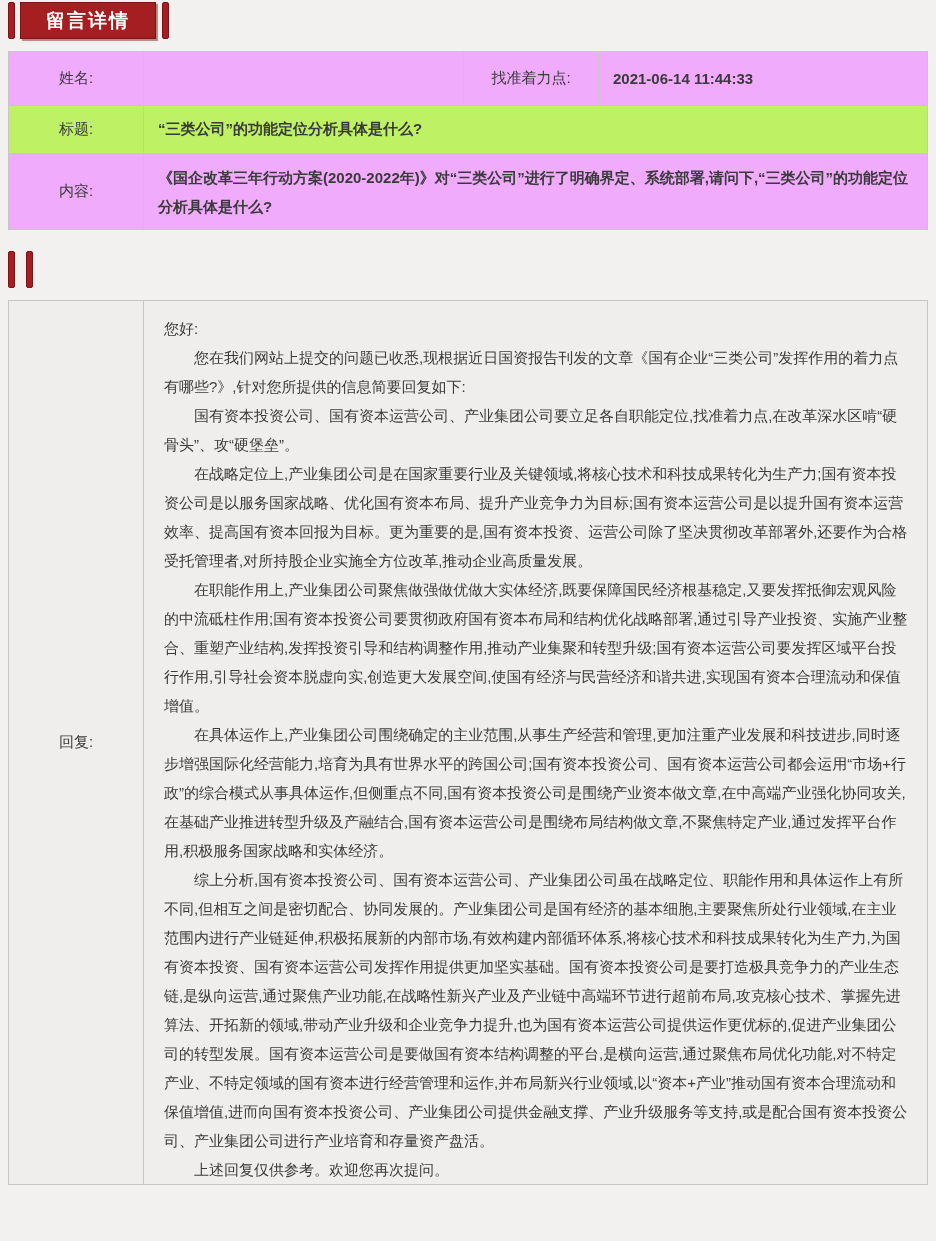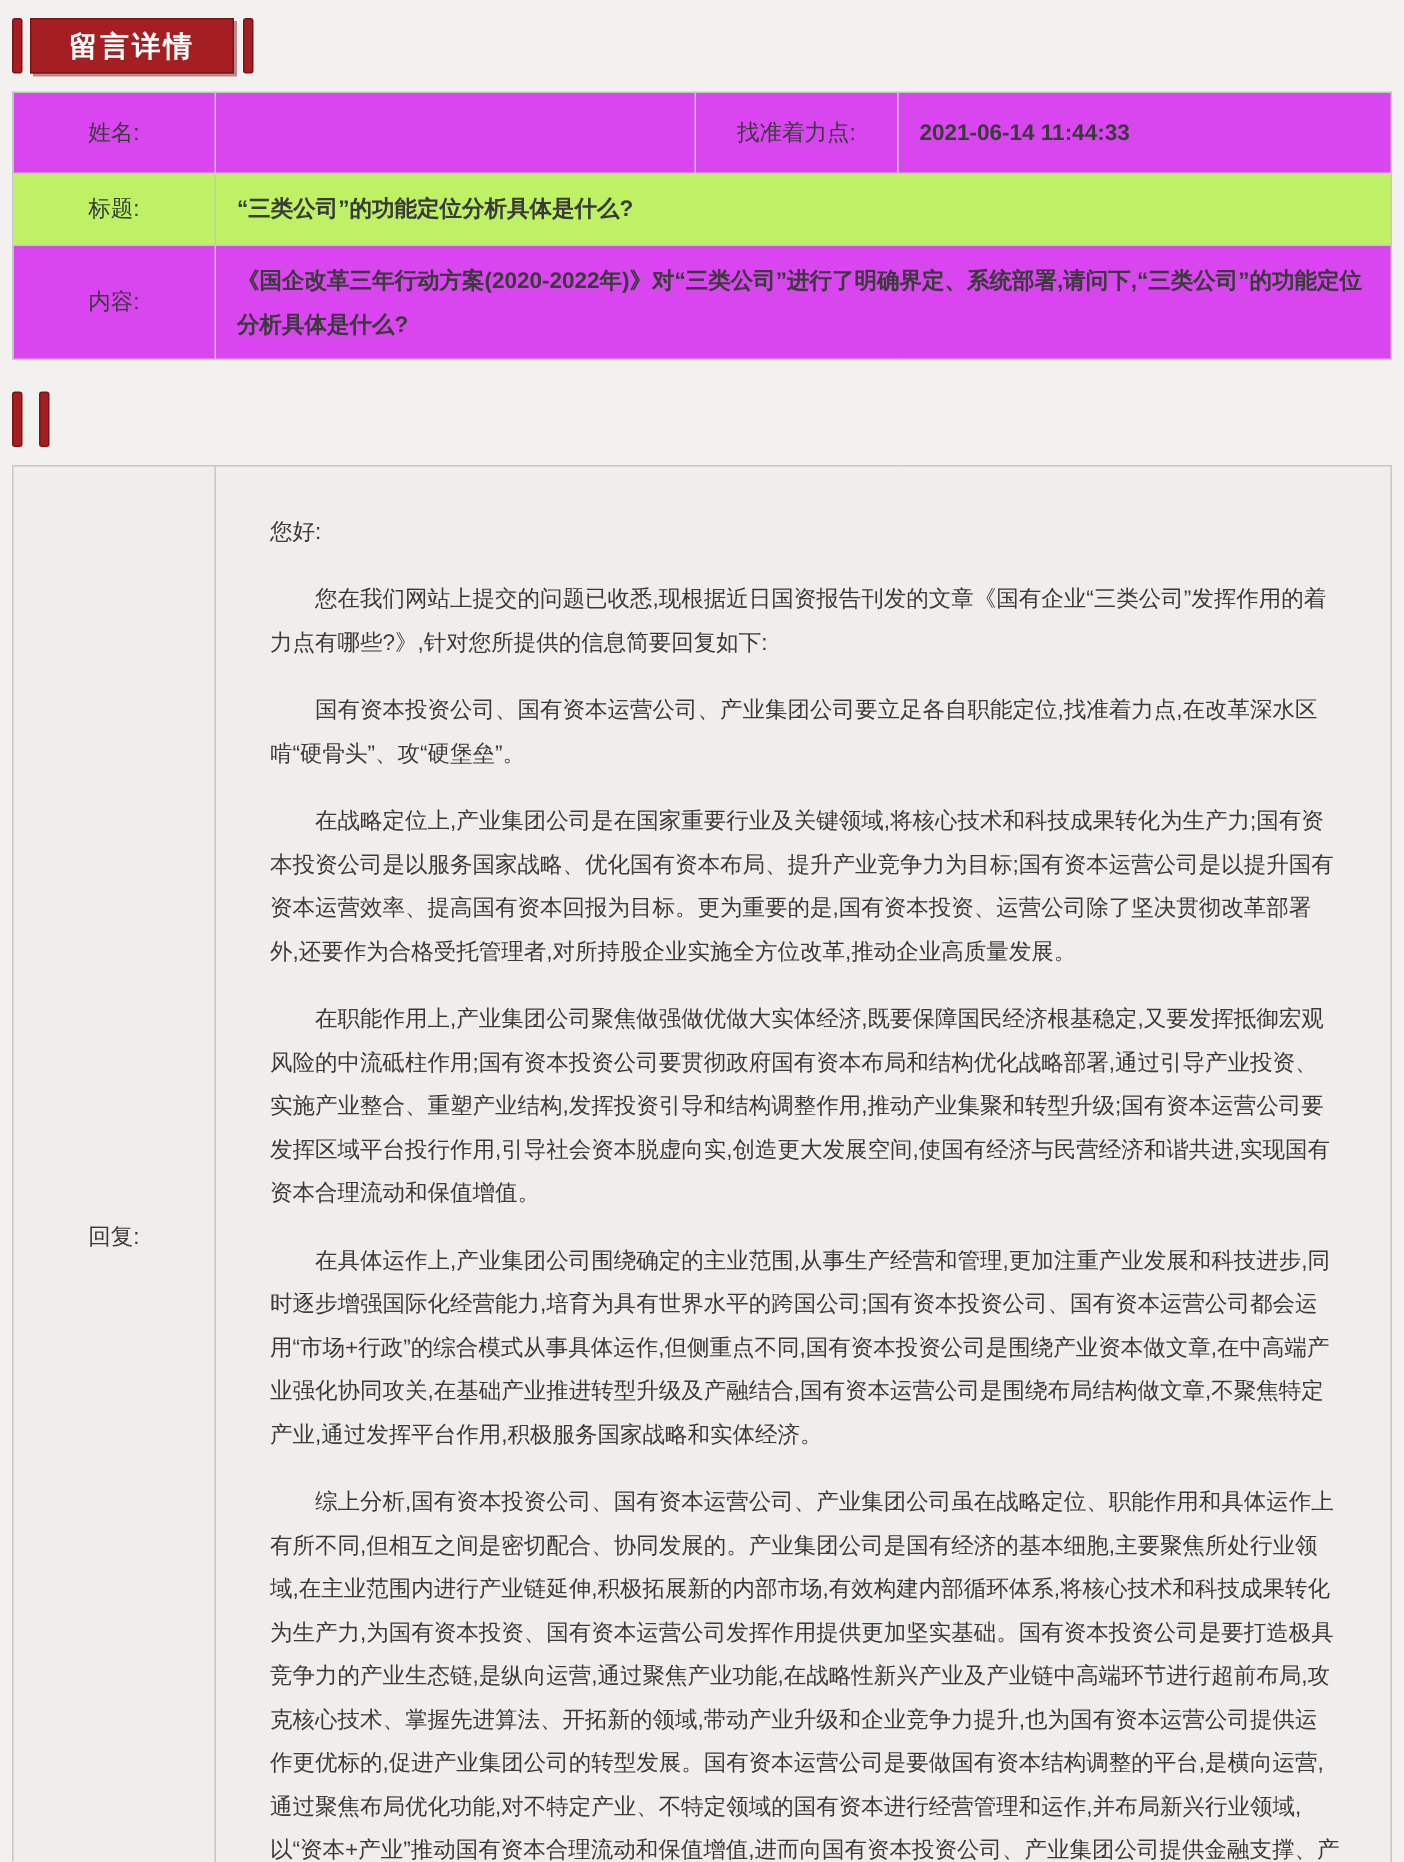"留言详情" .page { padding: 12px 8px 0 8px -> 2px 8px 0 8px }
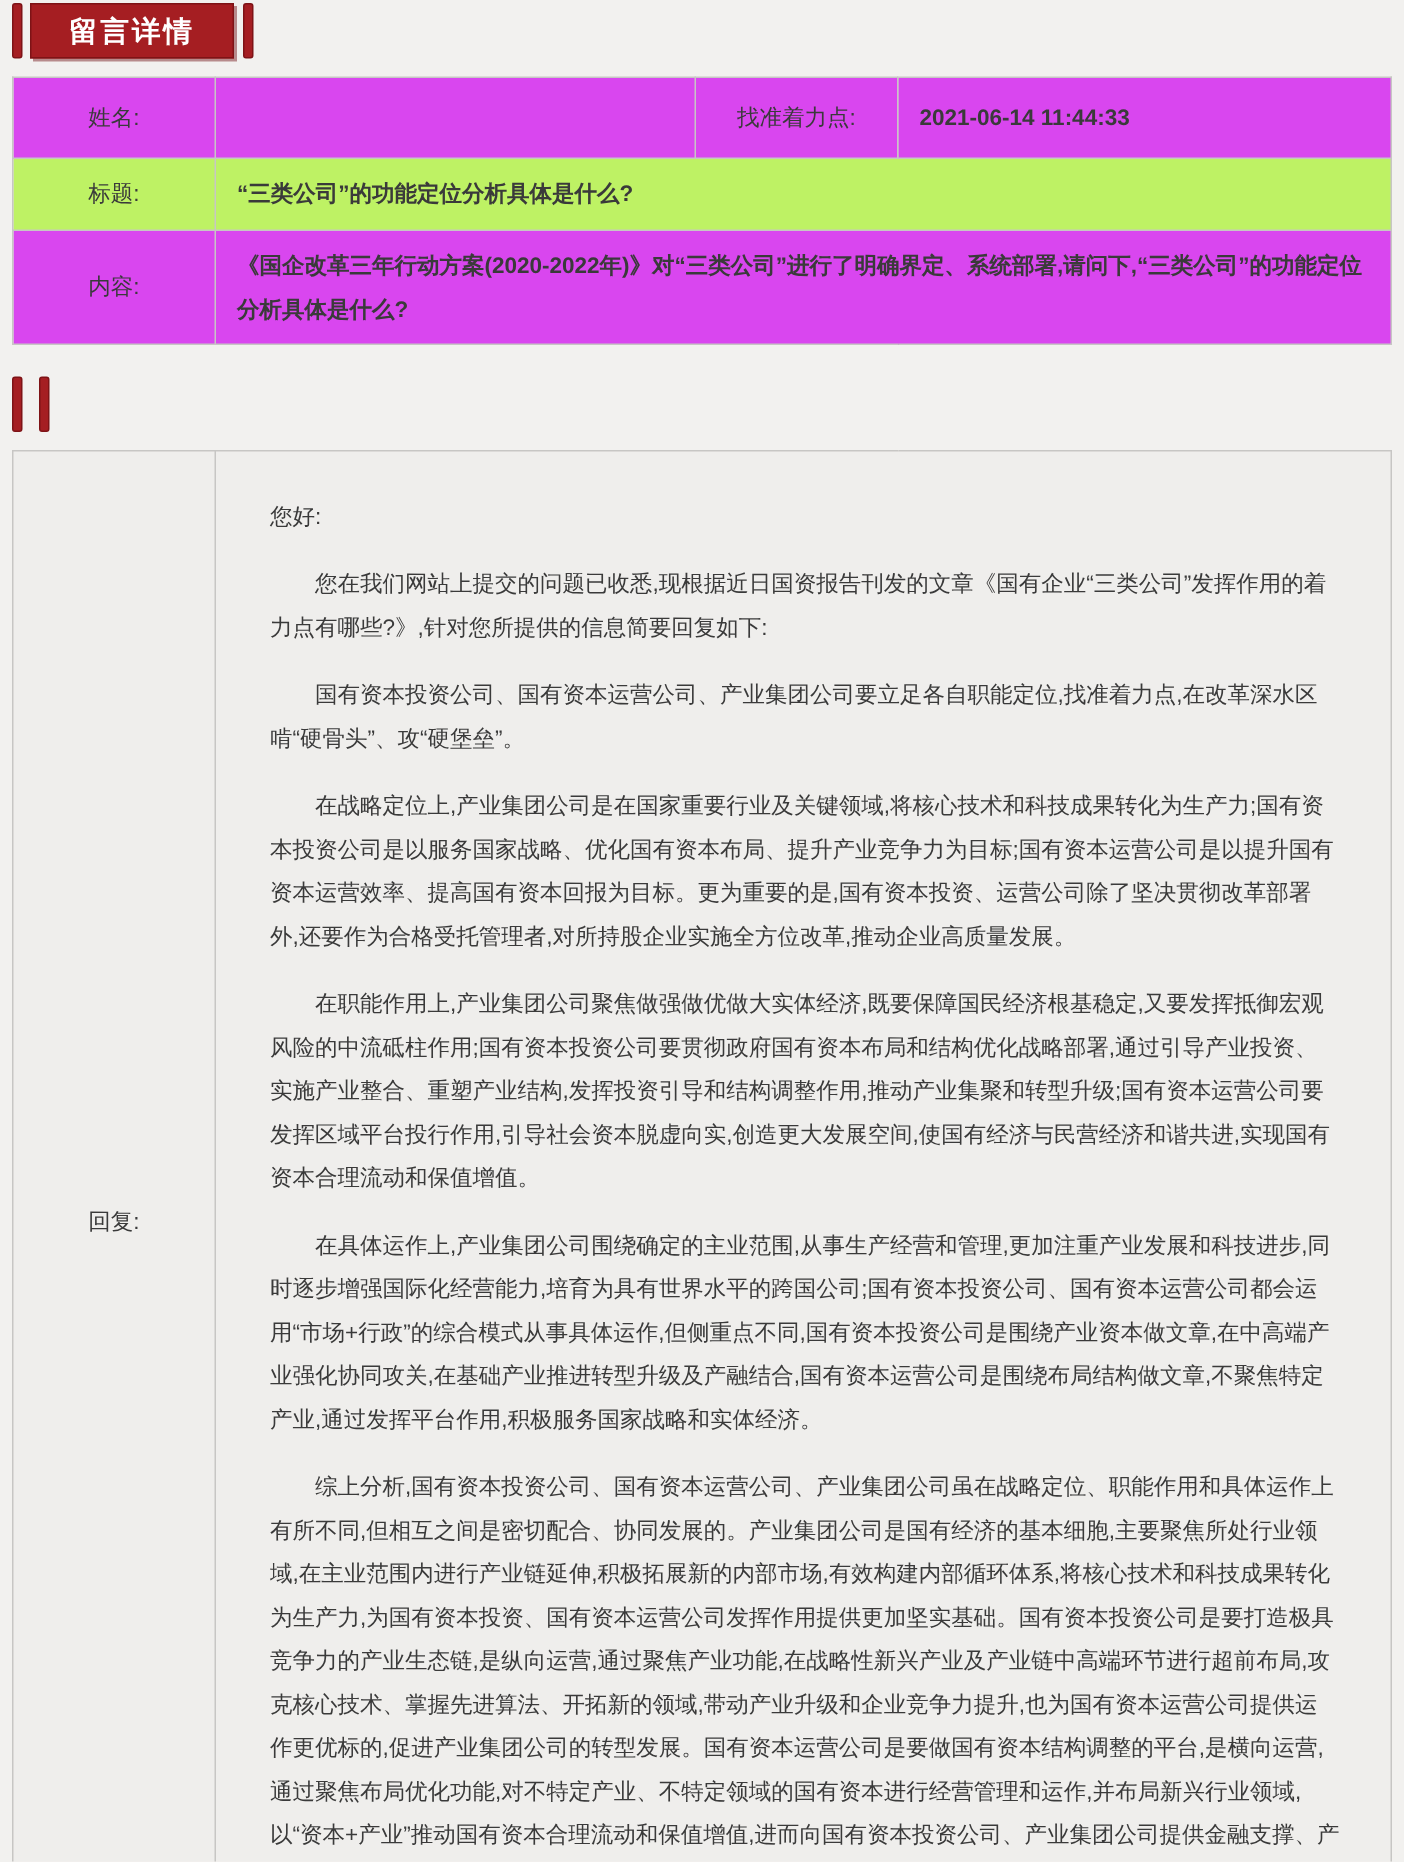"姓名:" tr.row-gray { background: #d946ef -> #f0abfc }
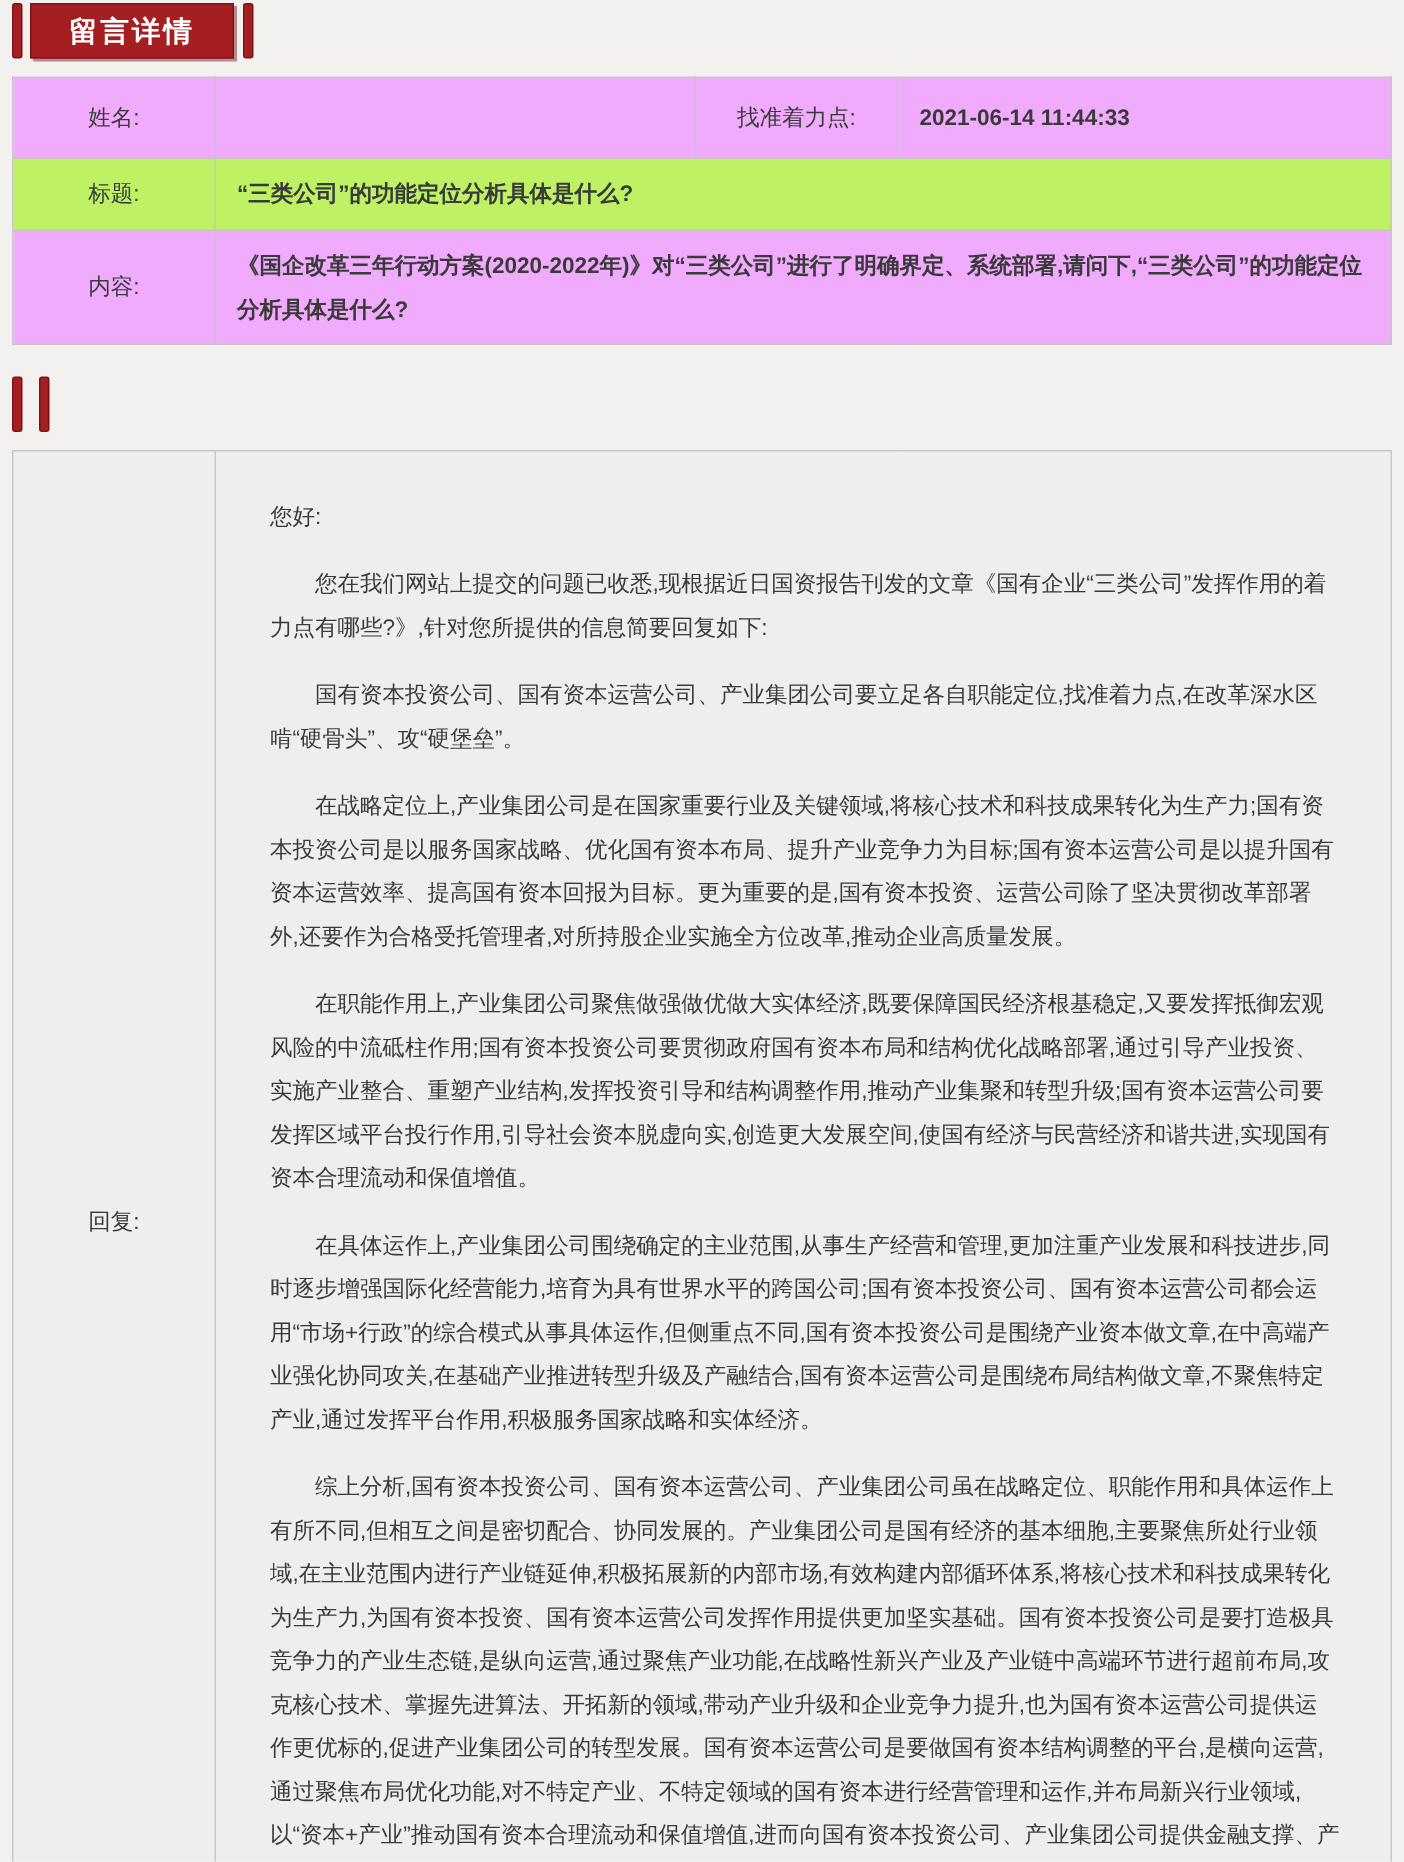"您好:" td.reply-content p { margin: 16px -> 0 }
